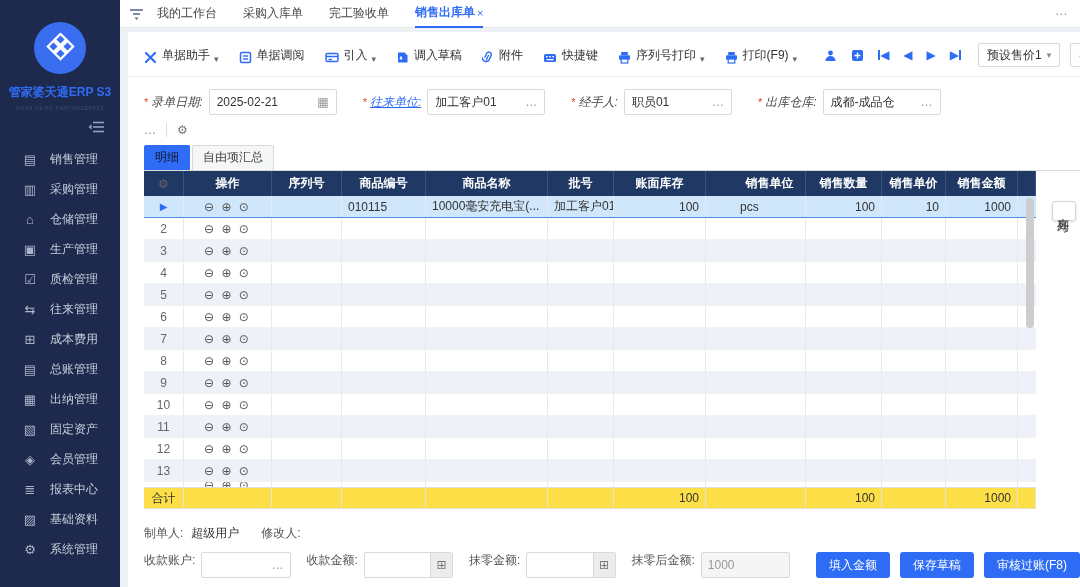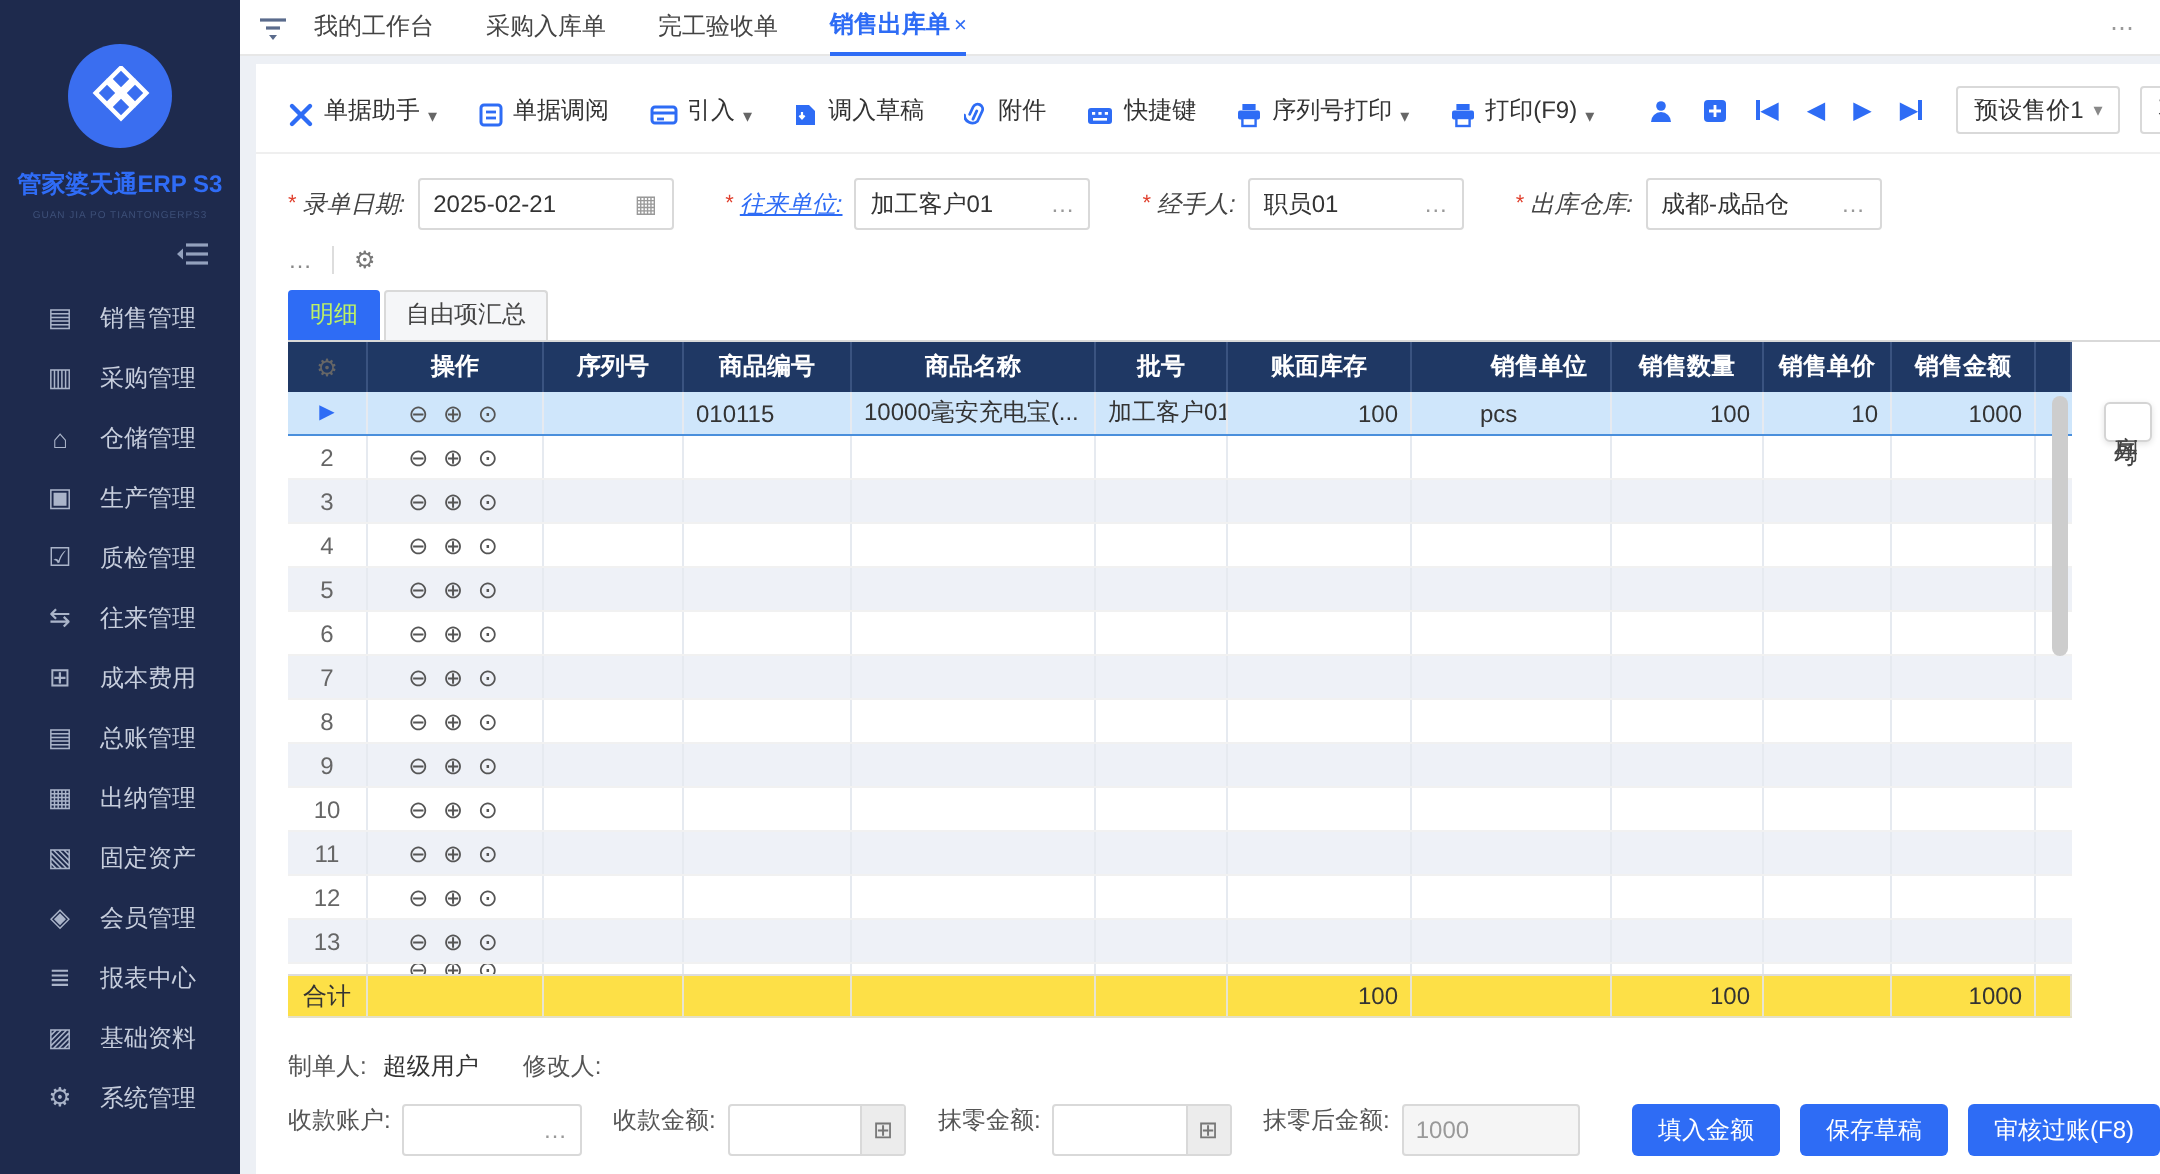"明细" .dtab.active { color: #bef264 -> #0f172a }
